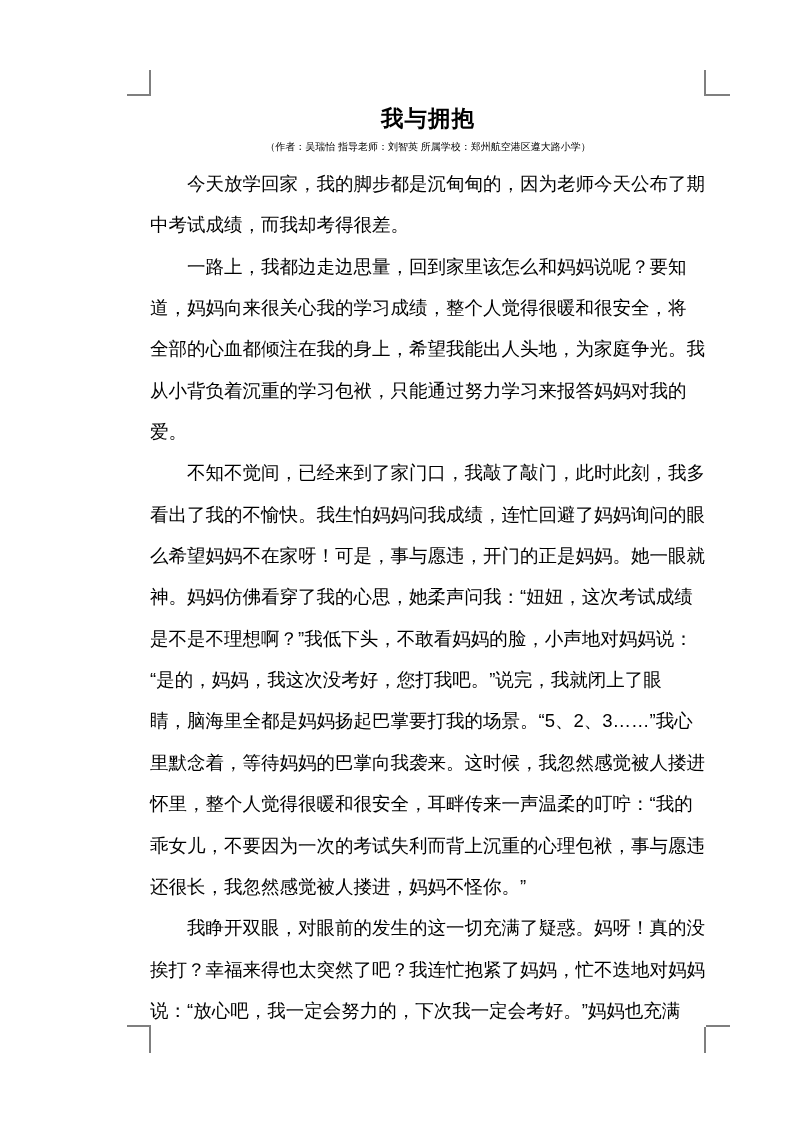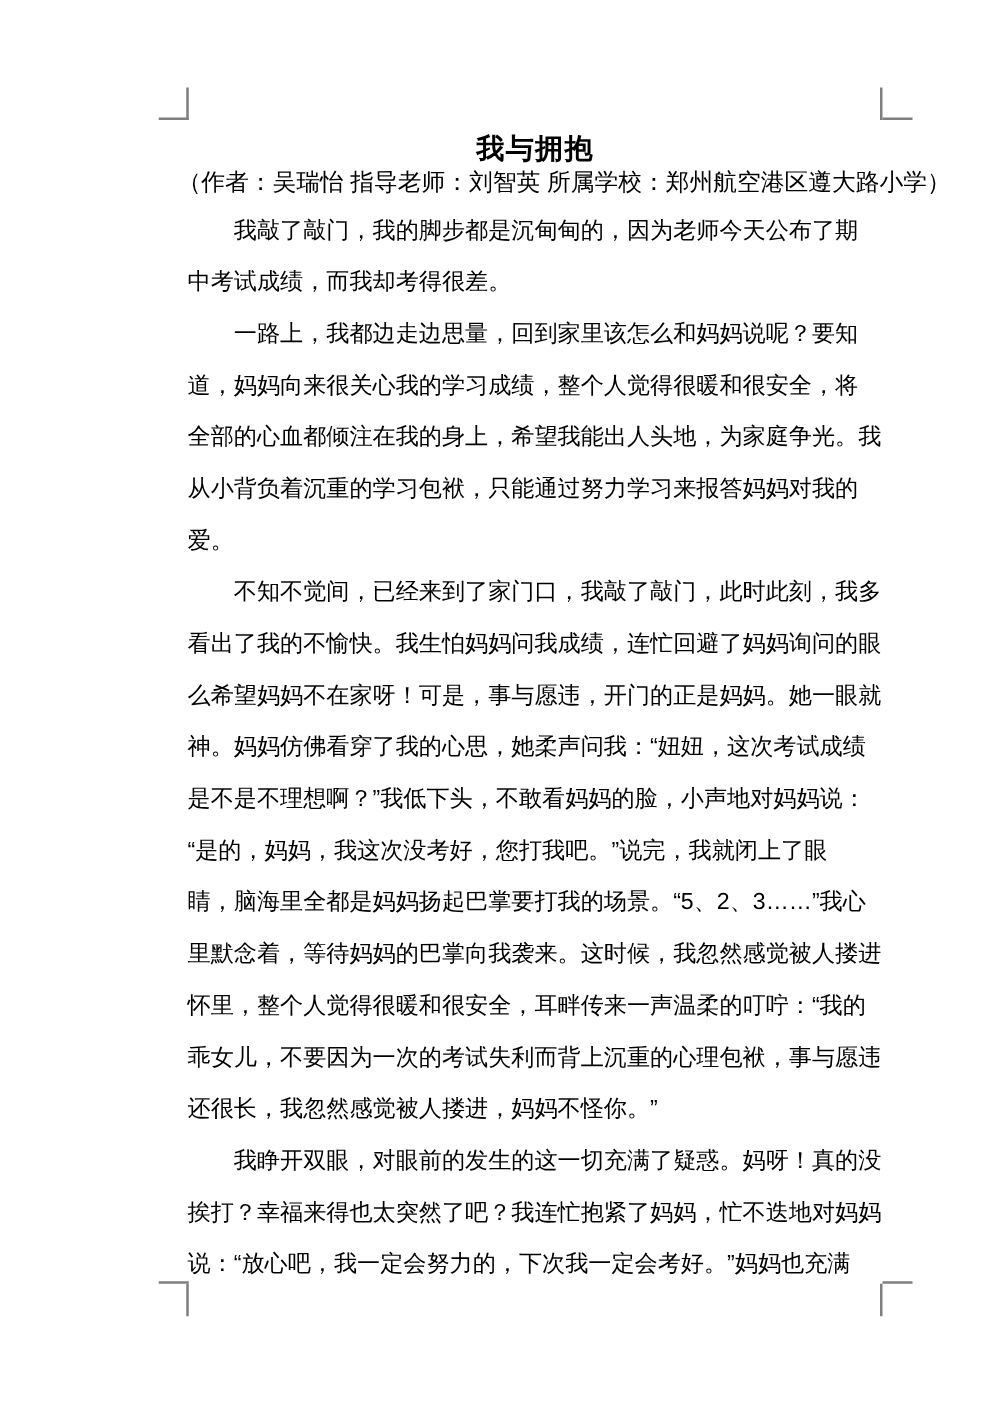"（作者：吴瑞怡 指导老师：刘智英 所属学校：郑州航空港区遵大路小学）" .doc-byline { font-size: 19px -> 10px; left: 110px -> 98px }
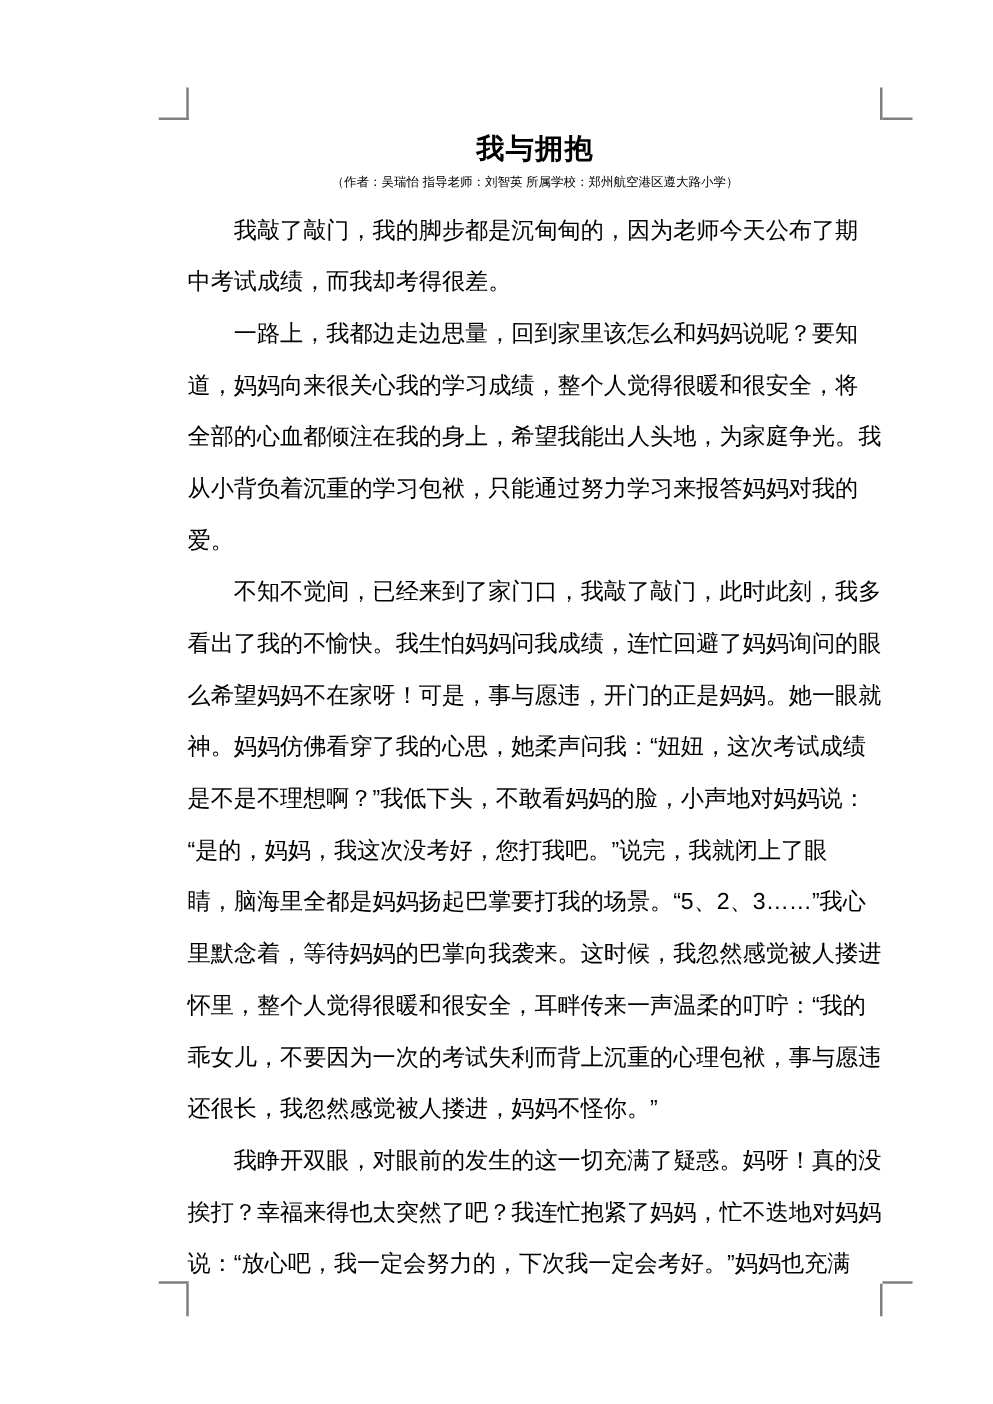"我敲了敲门，我的脚步都是沉甸甸的，因为老师今天公布了期" div.line { text: 我敲了敲门 -> 今天放学回家 }
